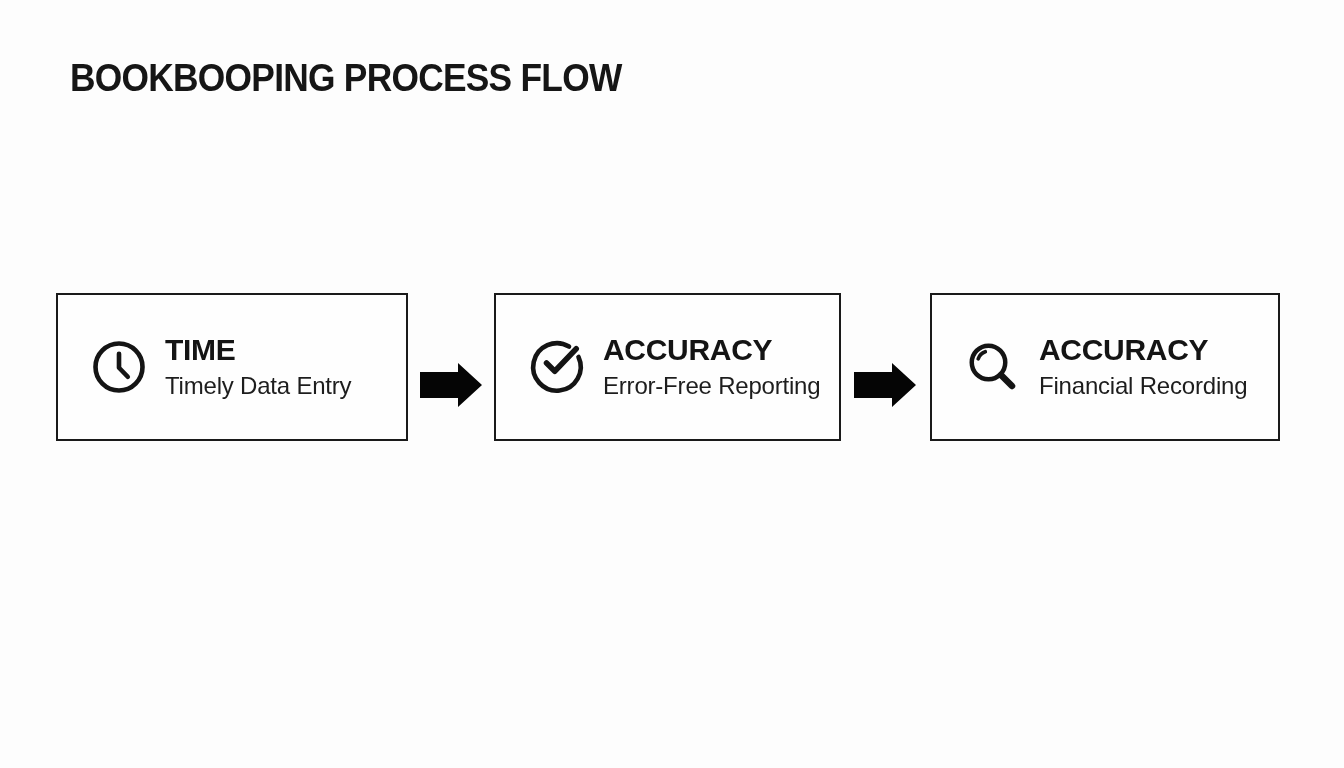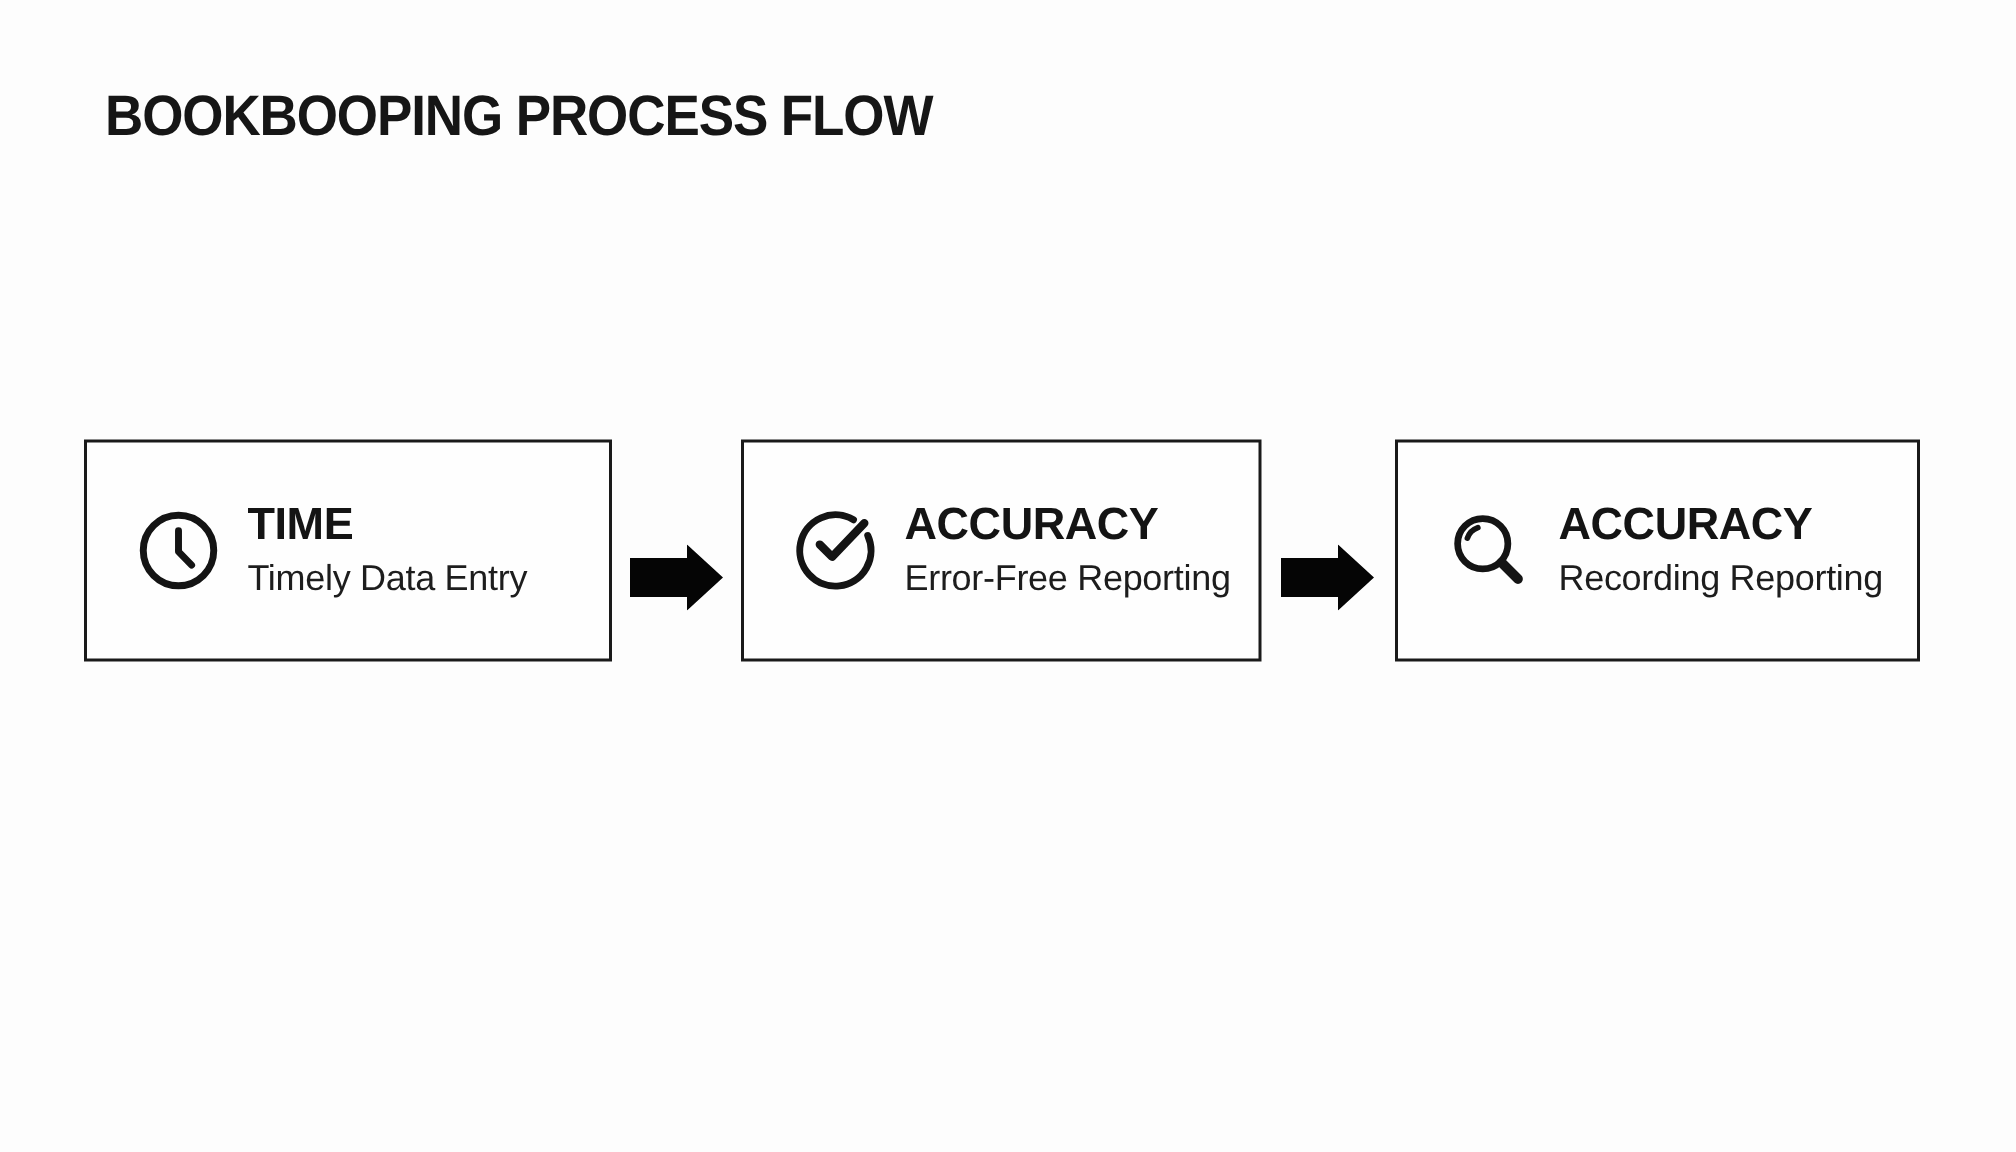"Recording Reporting" div.step-subtitle { text: Recording Reporting -> Financial Recording }
